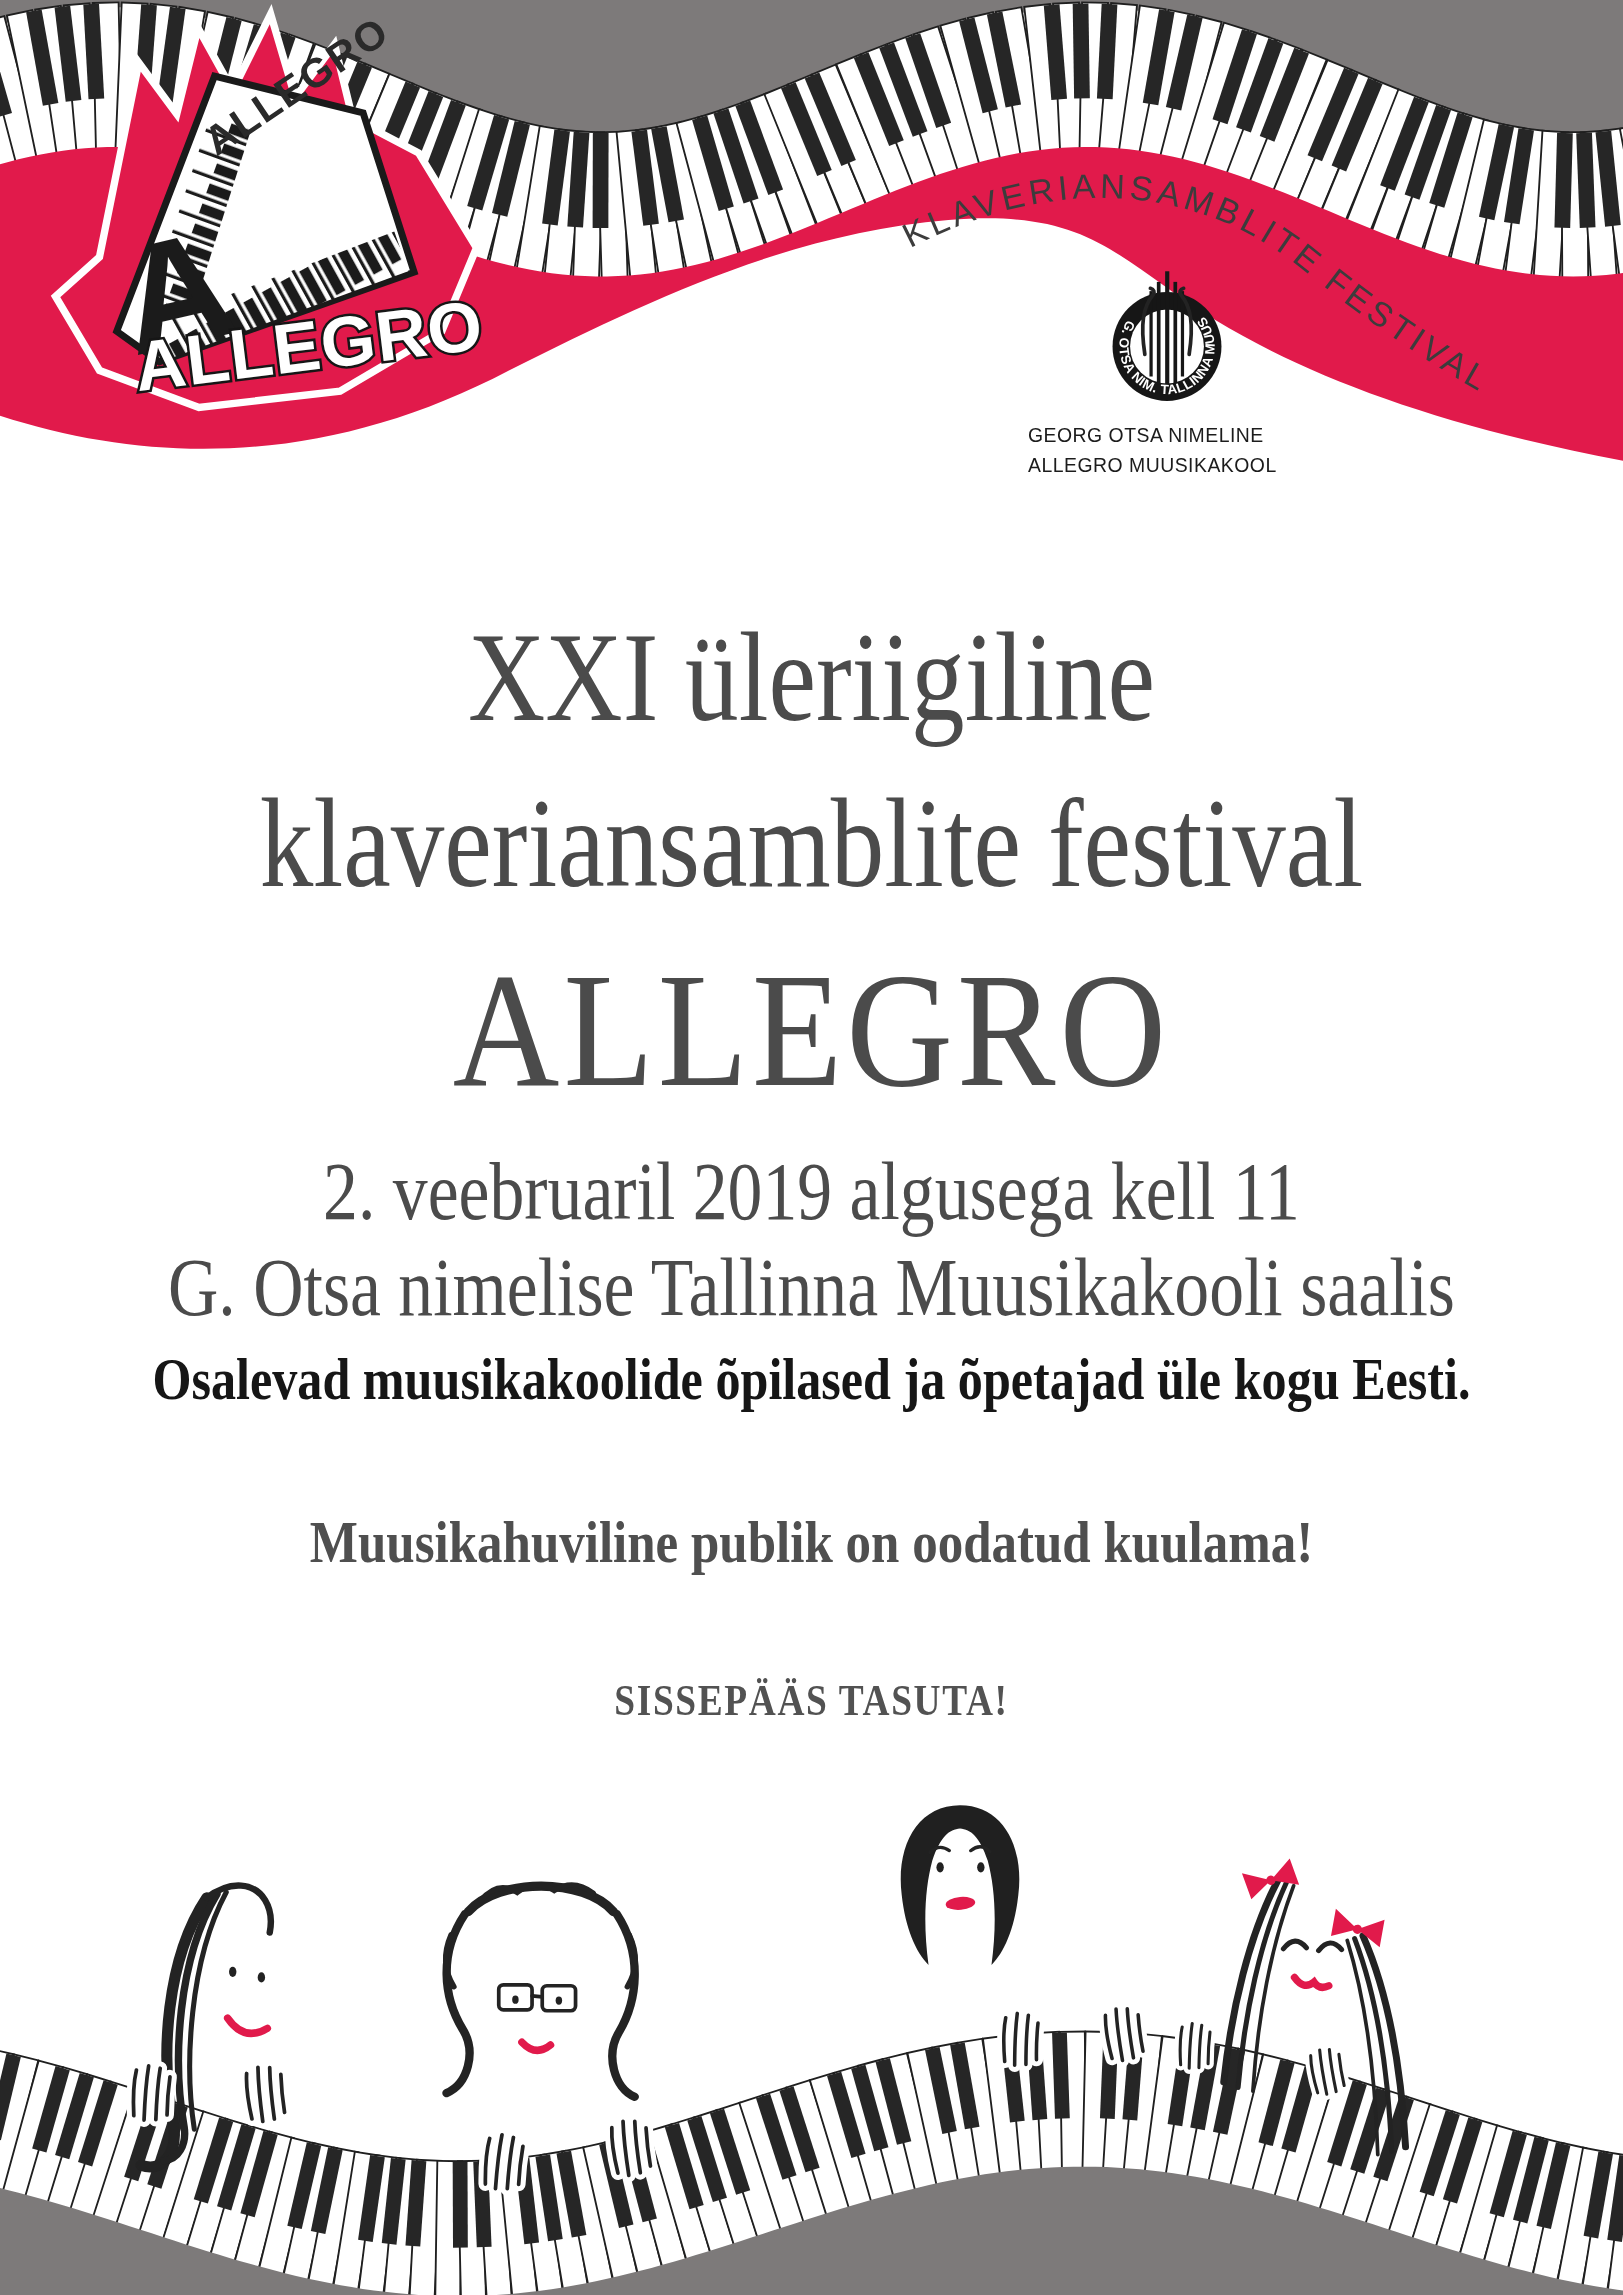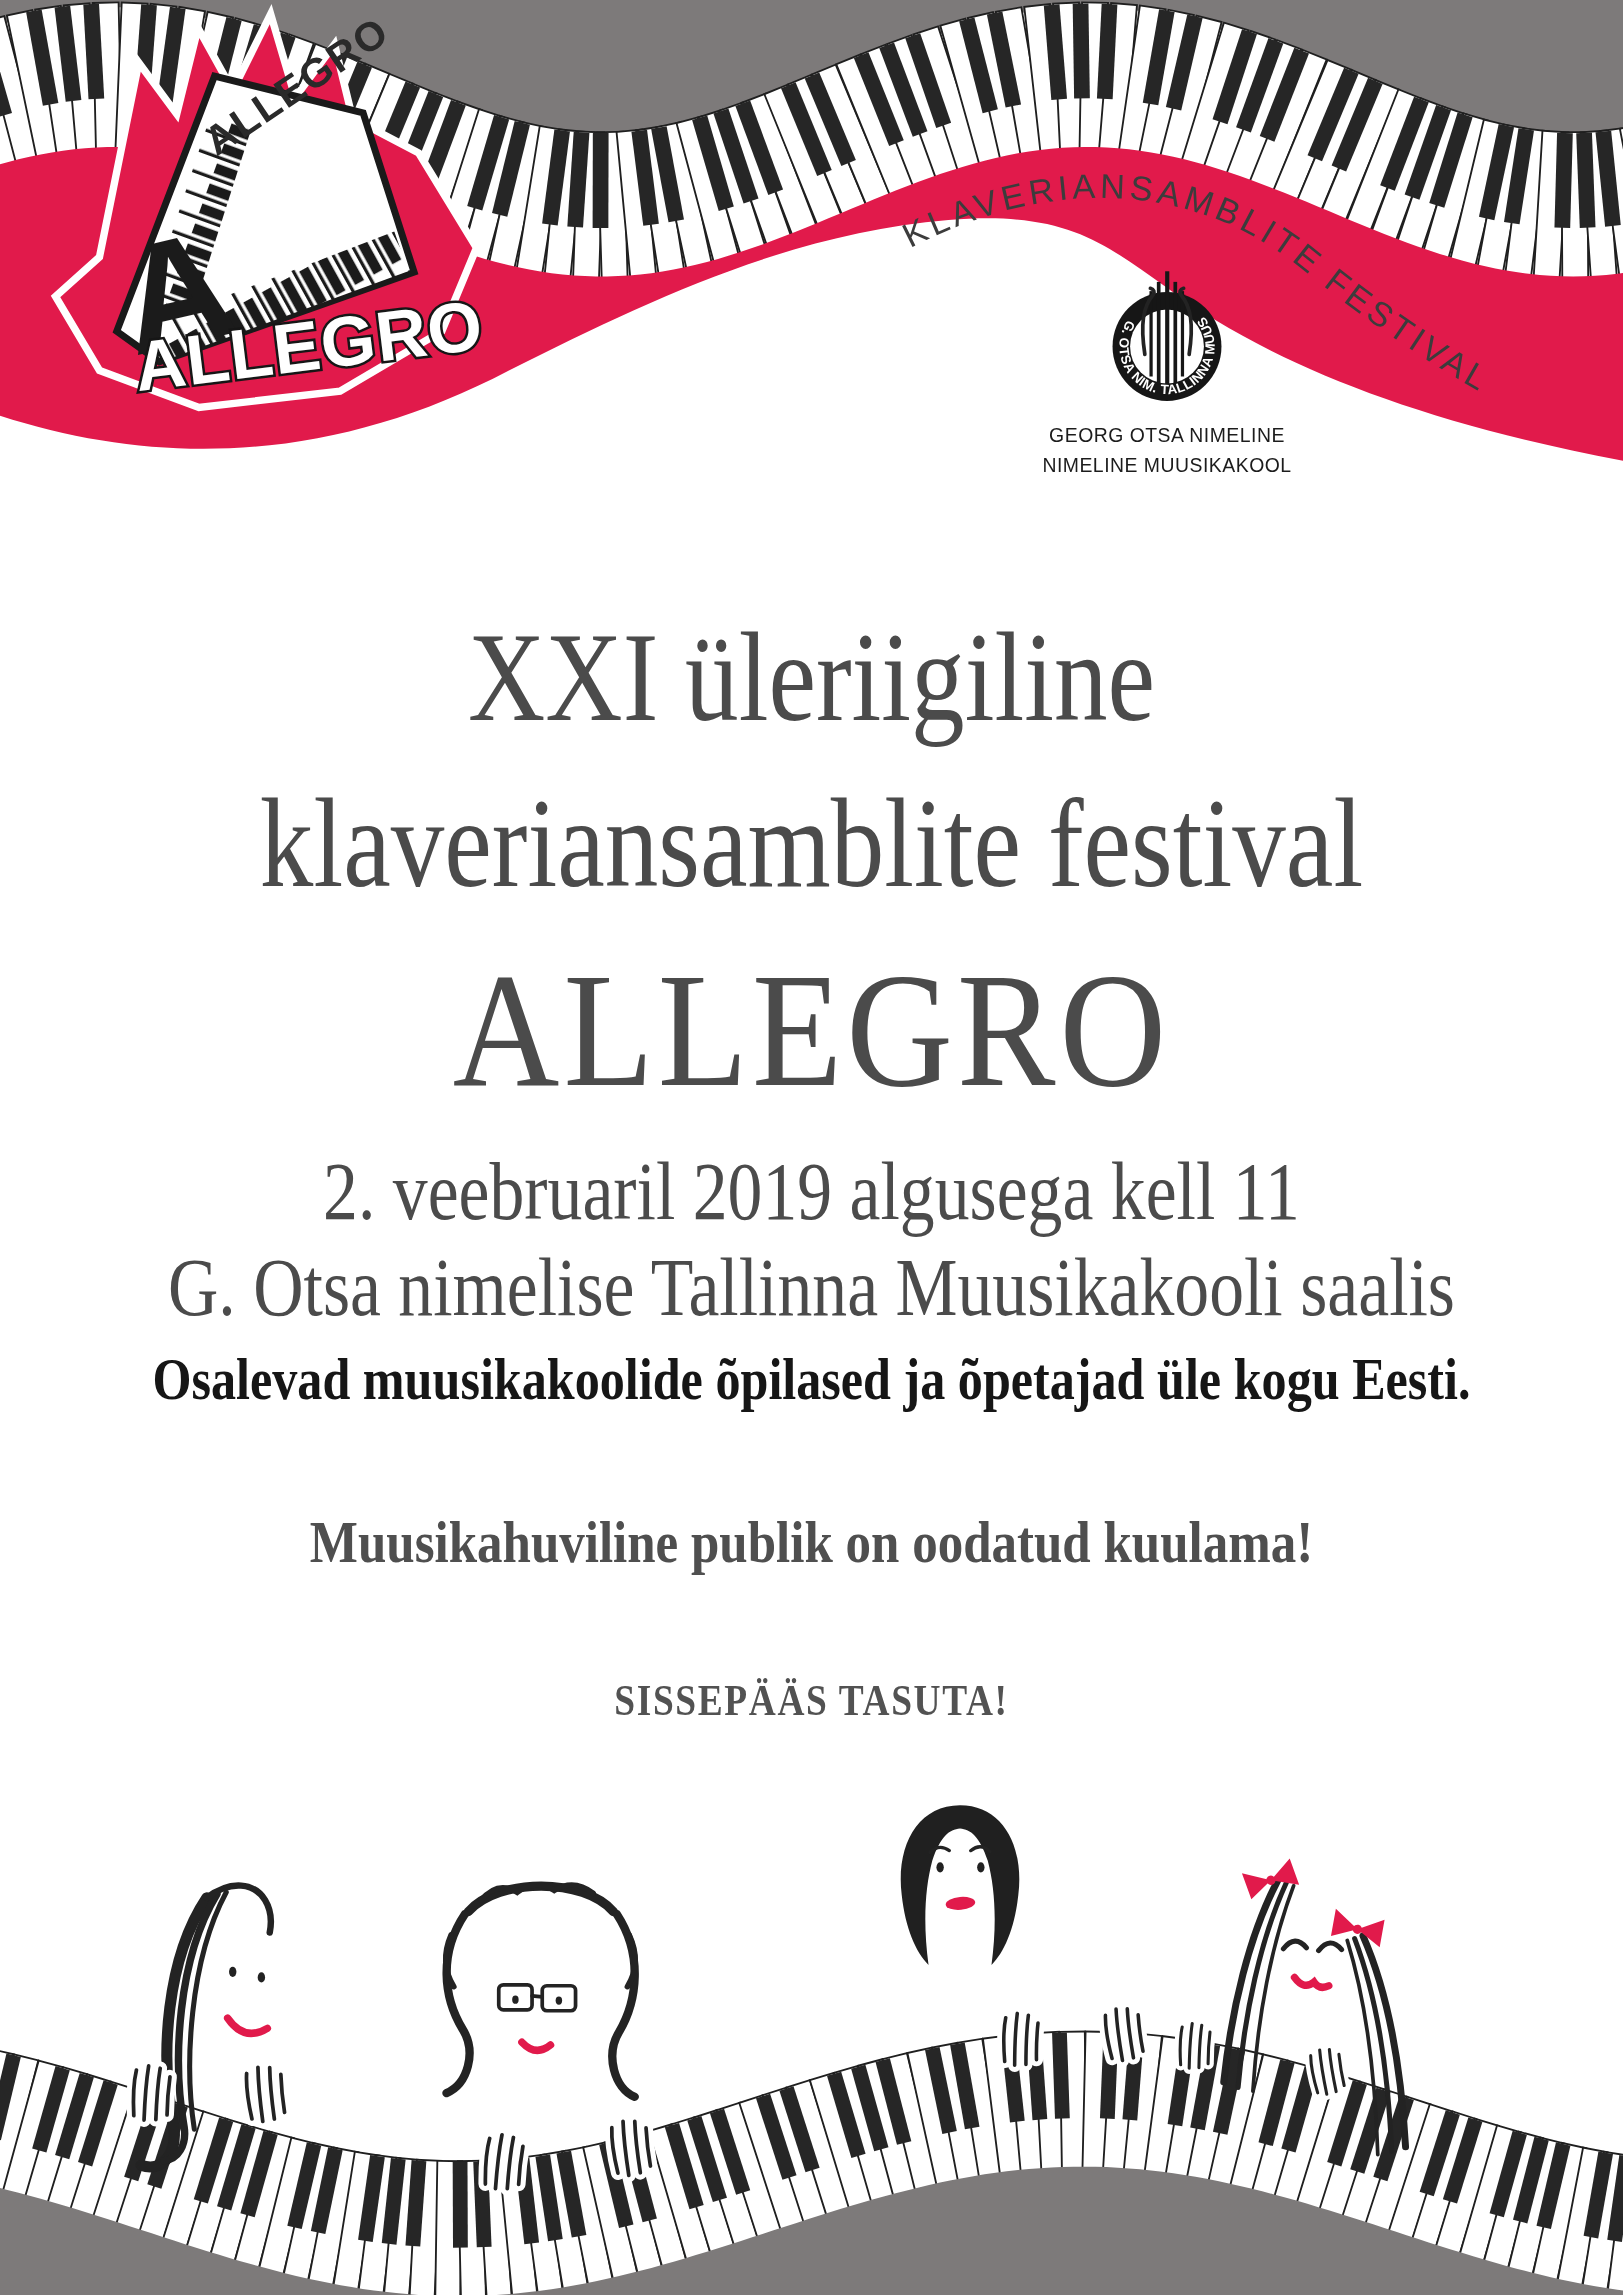"GEORG OTSA NIMELINE" .caption { text-align: center -> left }
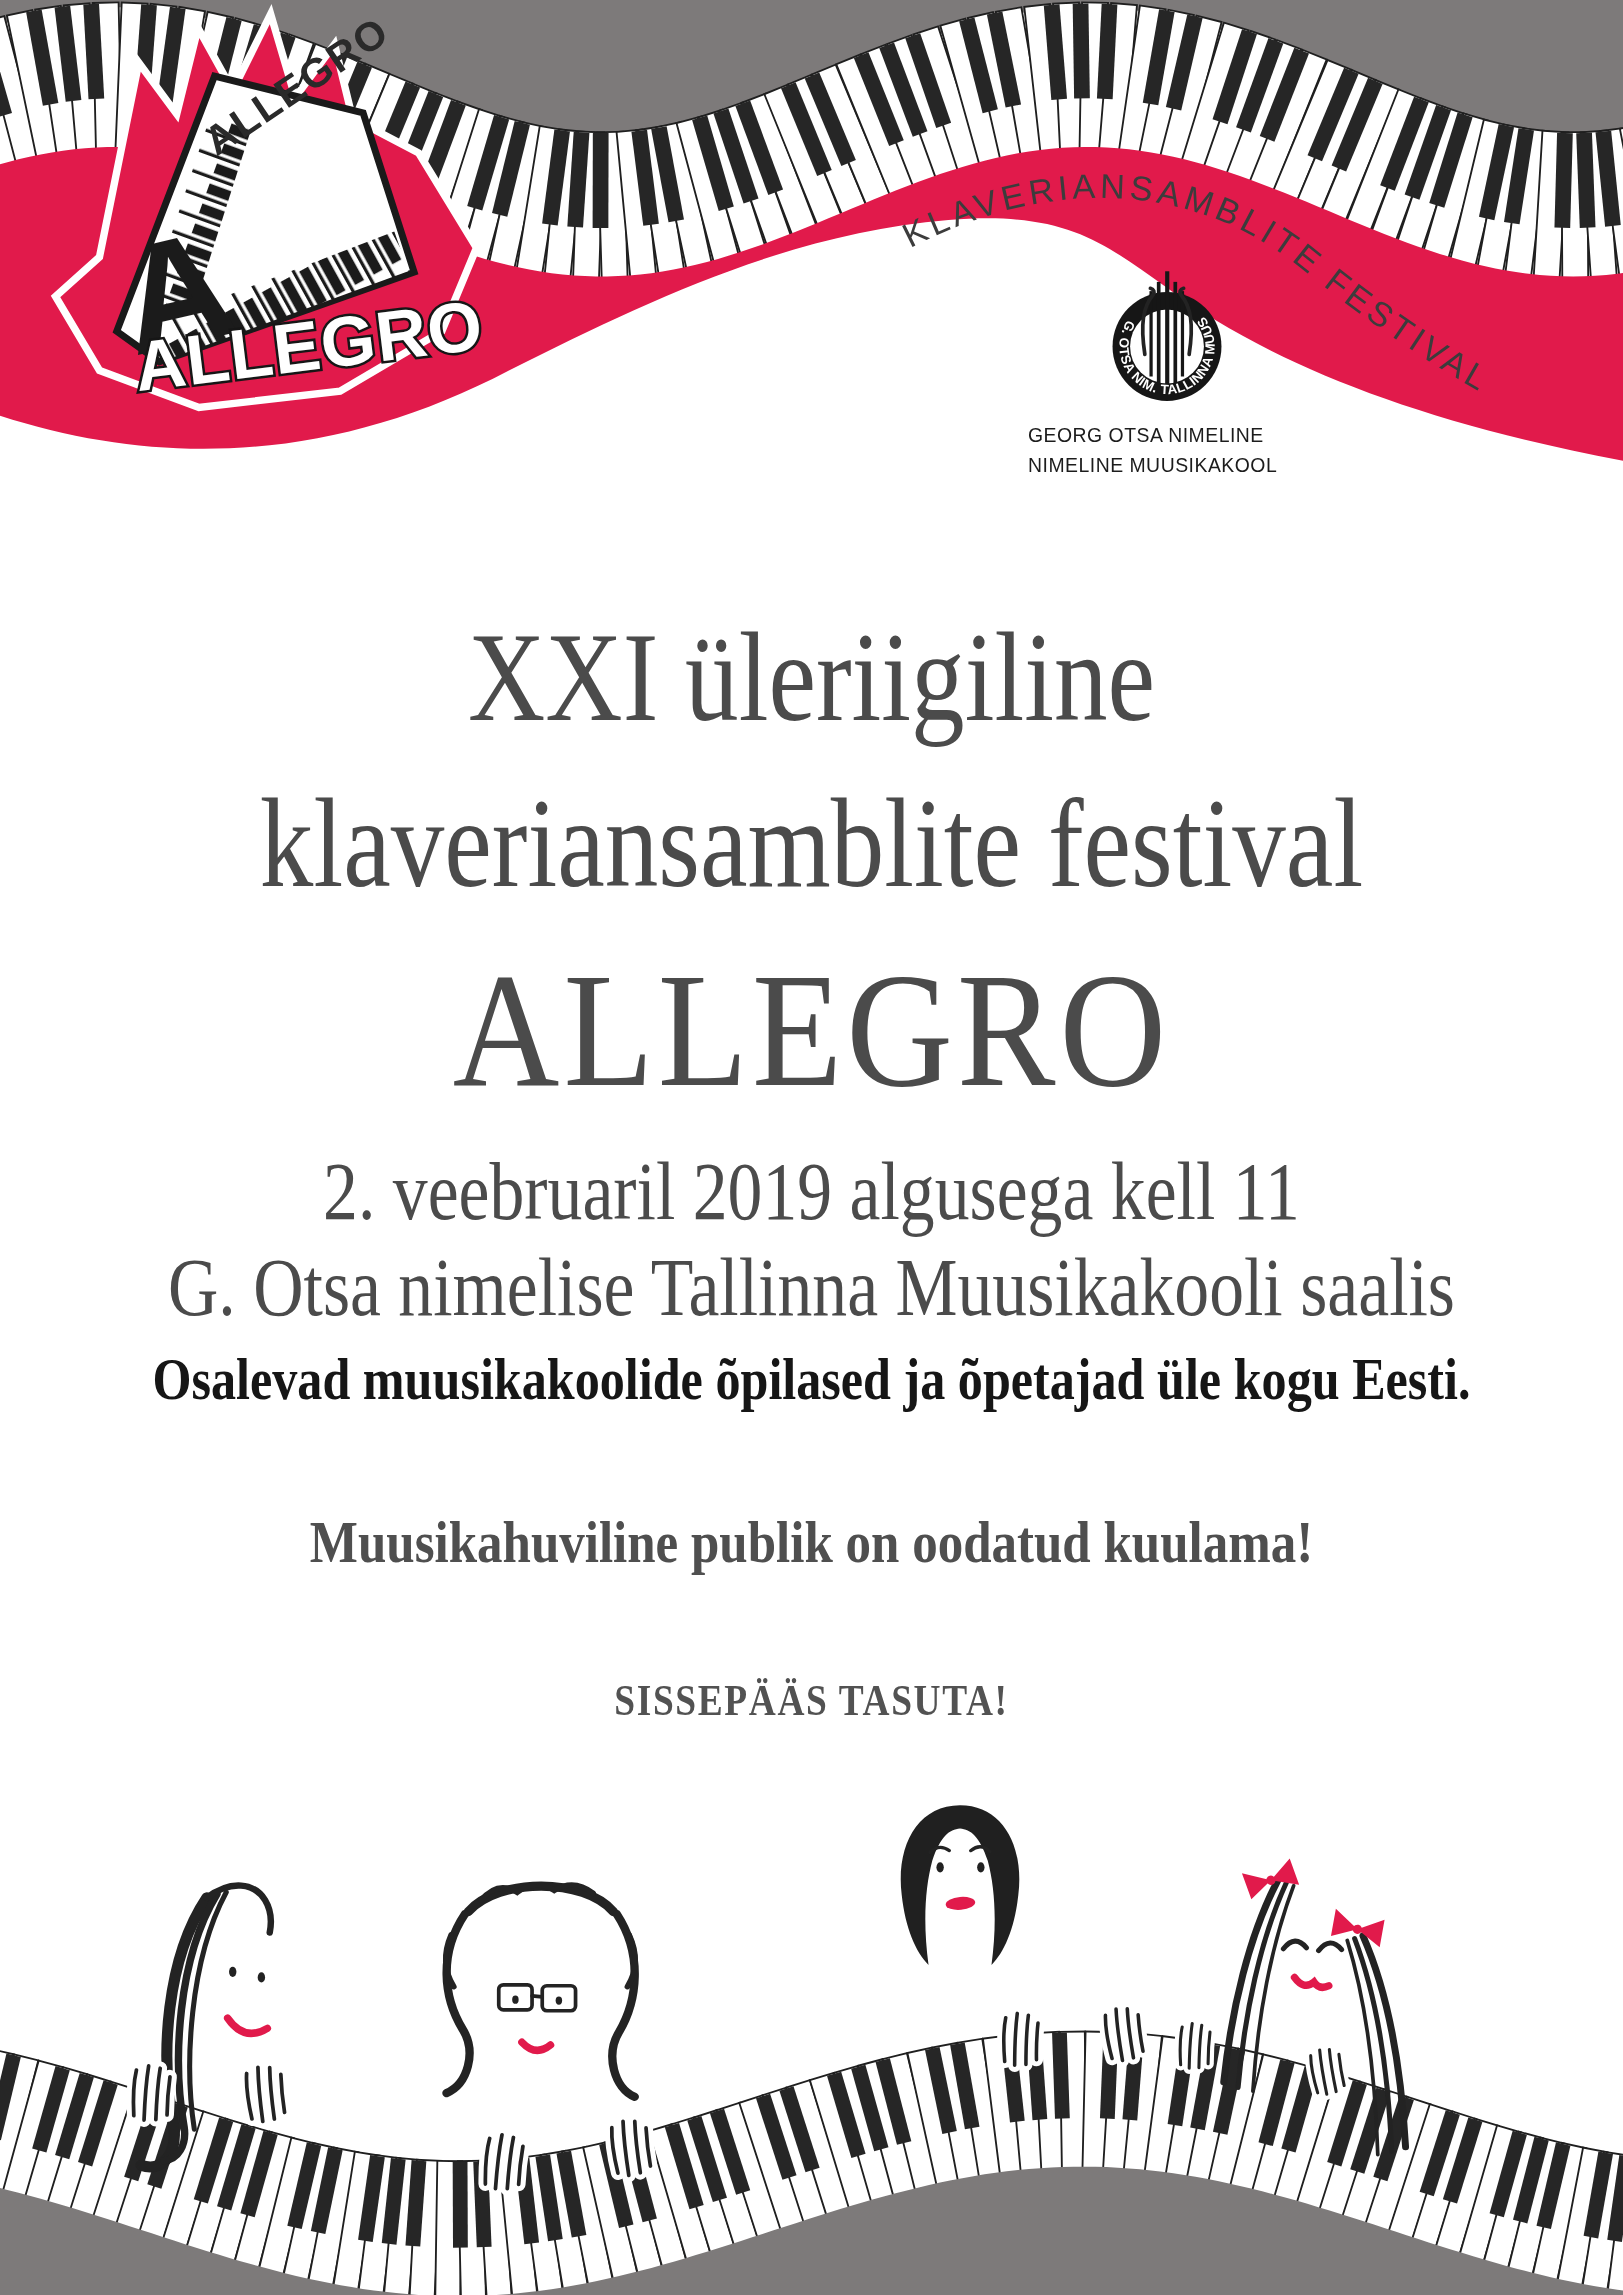"NIMELINE MUUSIKAKOOL" div { text: NIMELINE -> ALLEGRO }
